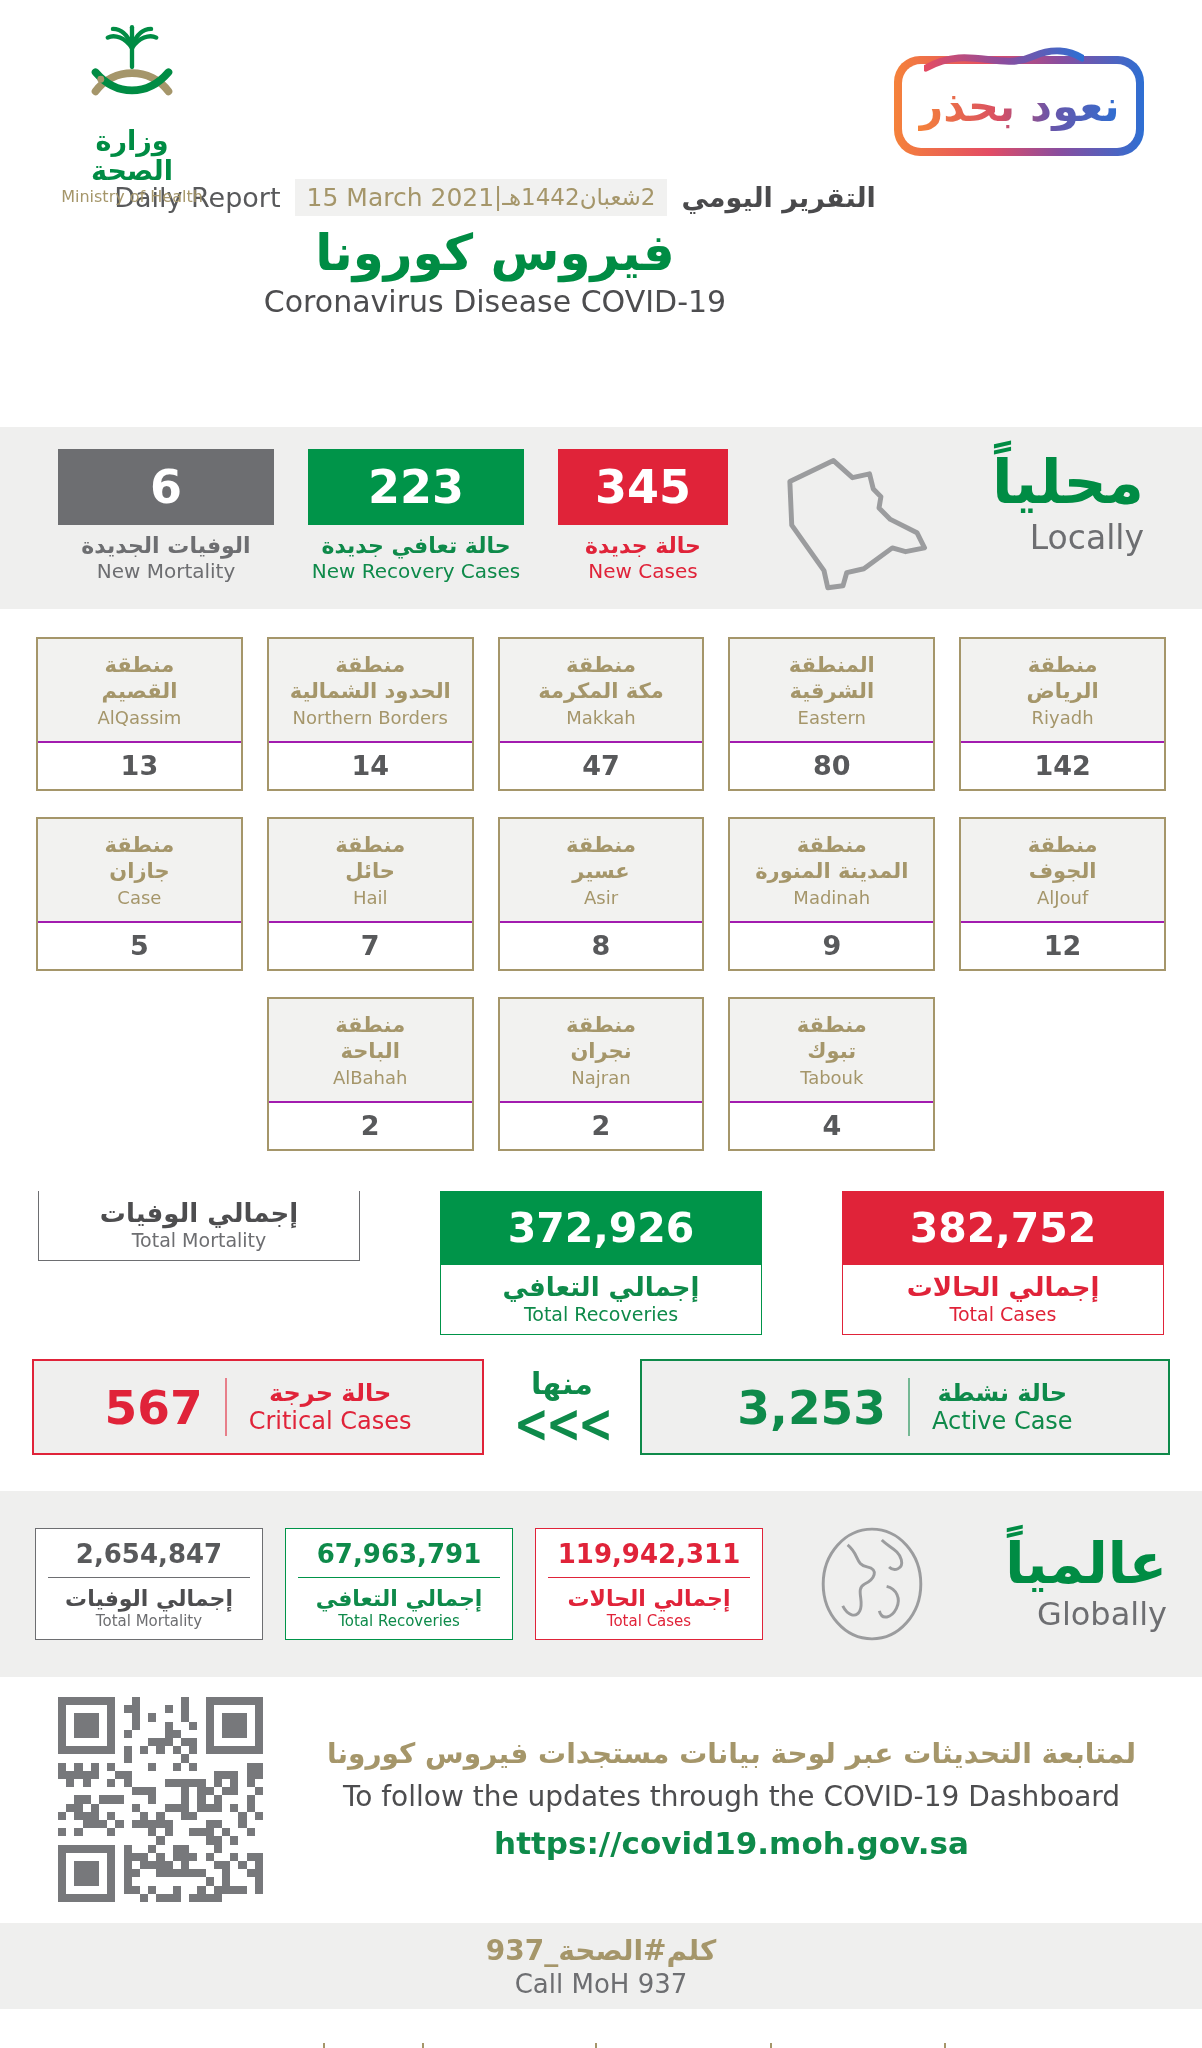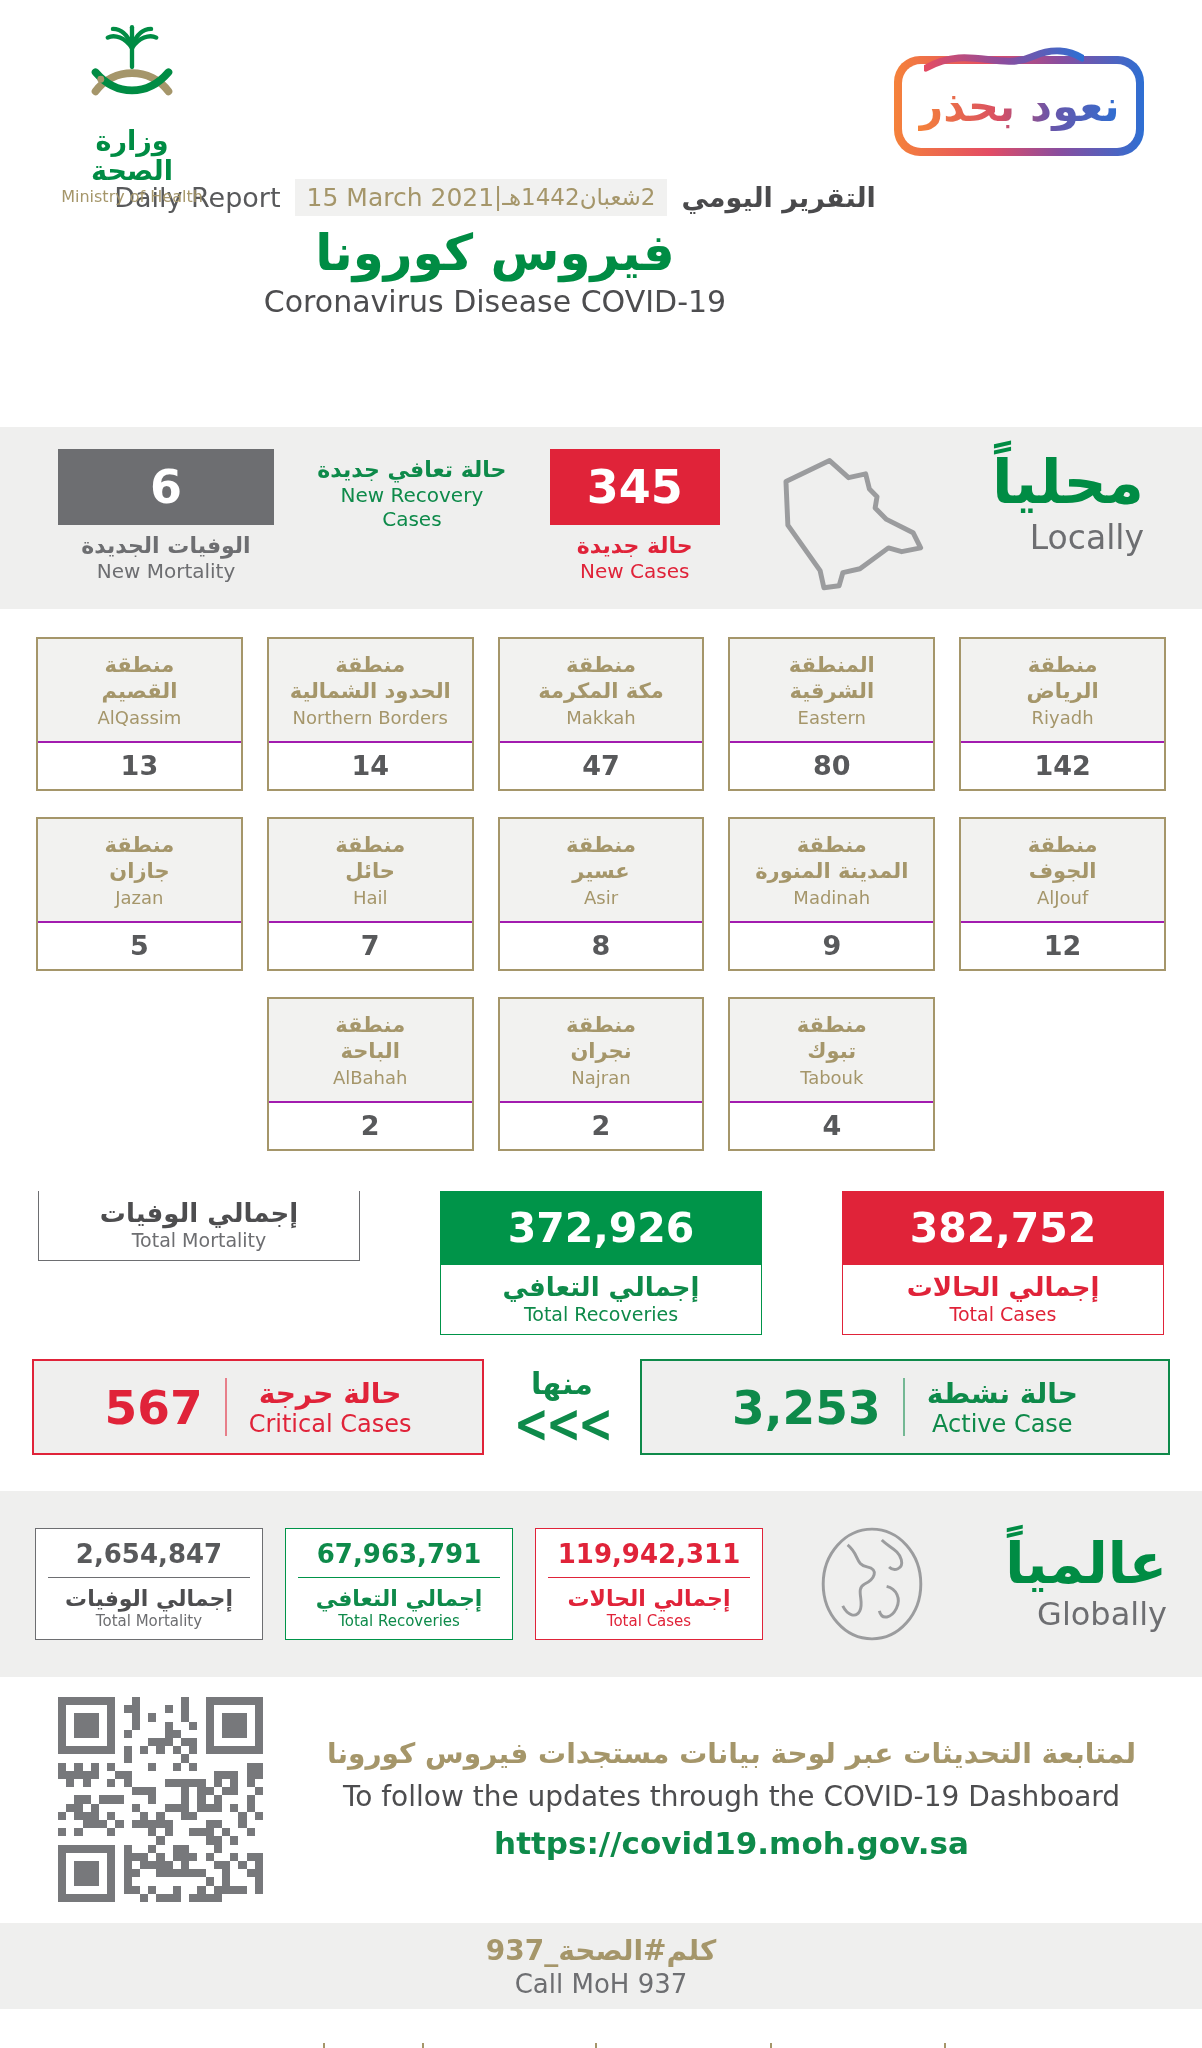"223" div.stat-box { html: none -> <div>223</div> }
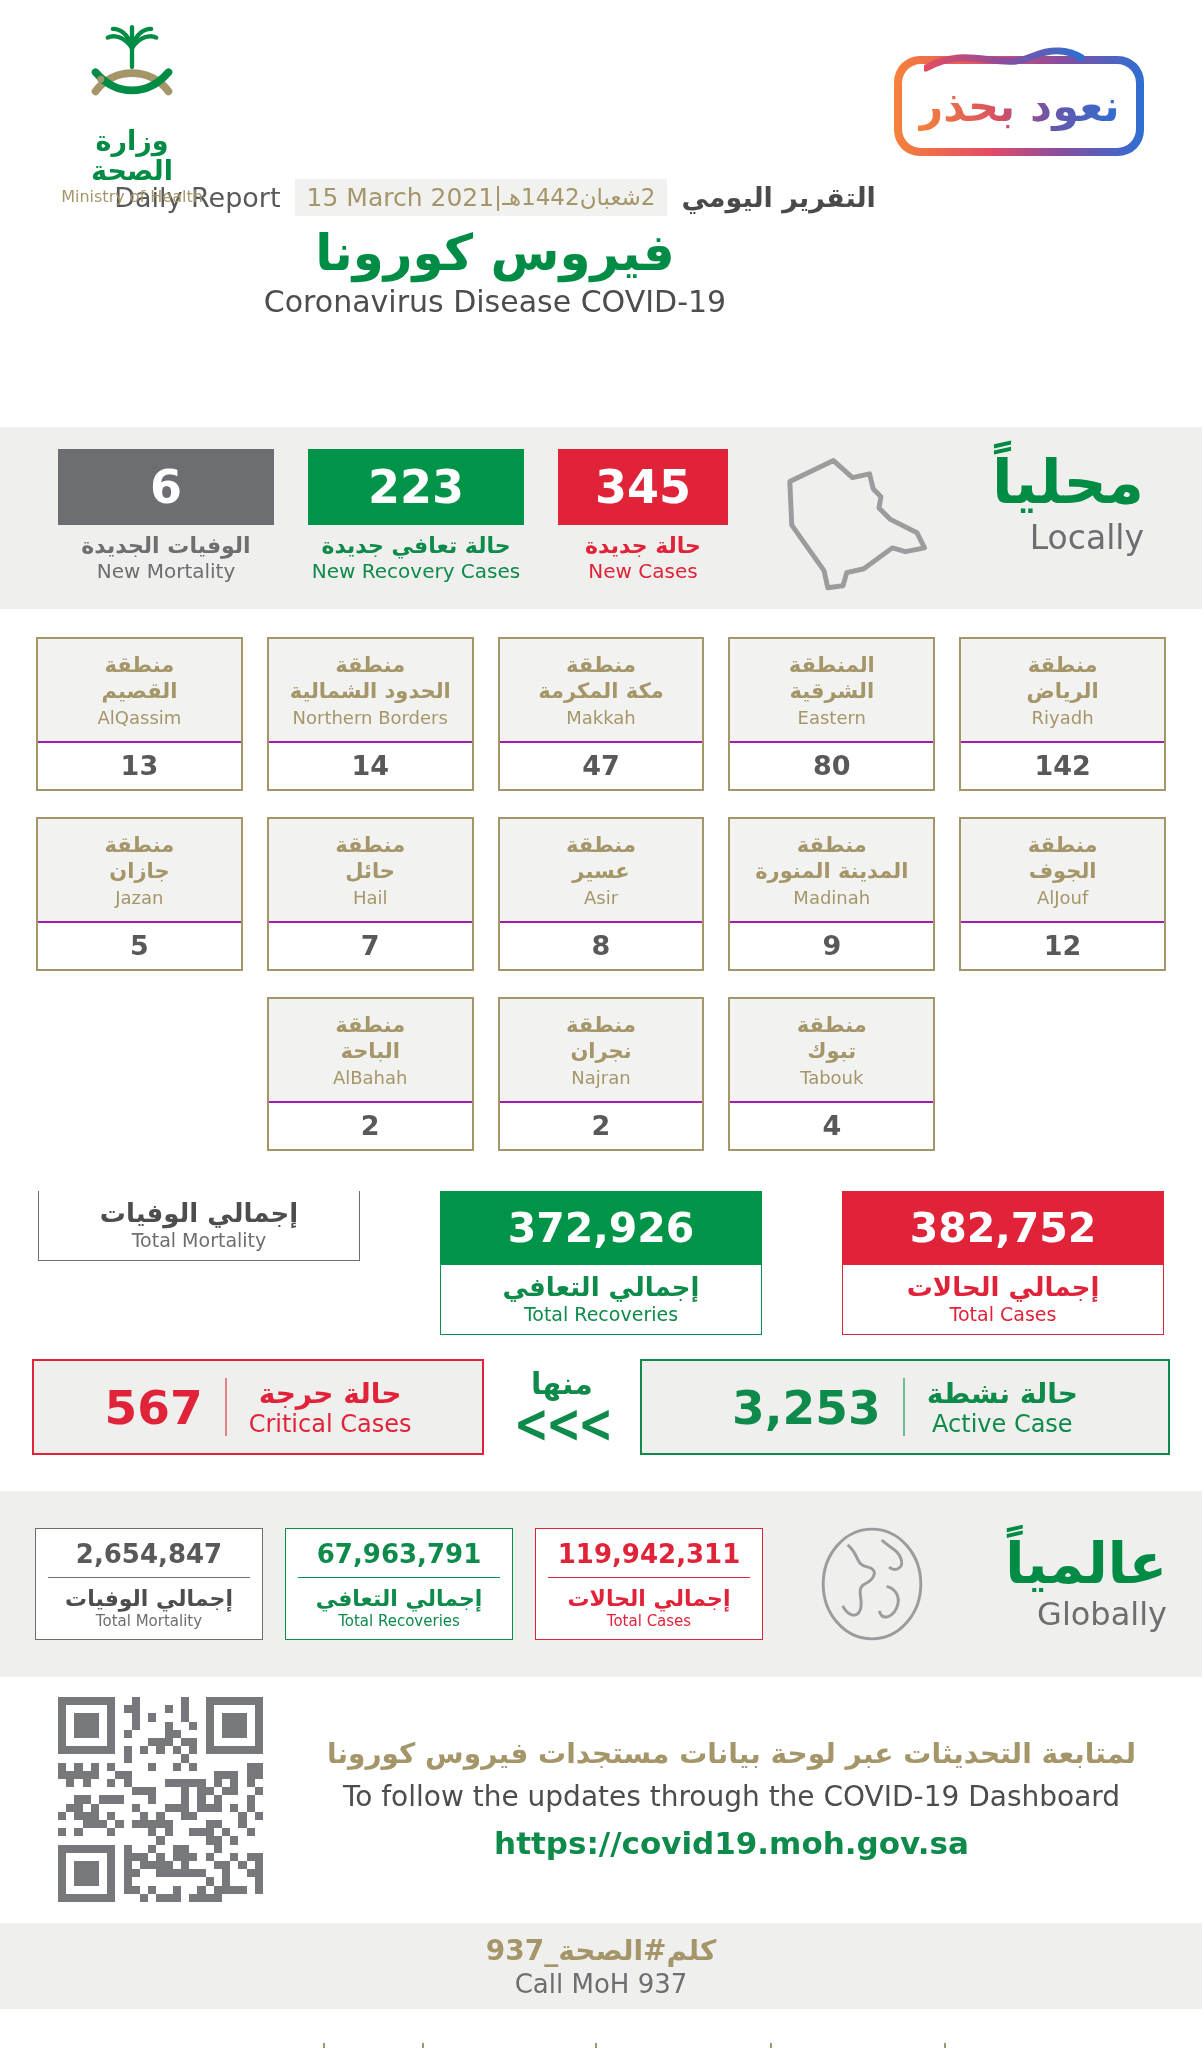"Jazan" div.region-en { text: Jazan -> Case }
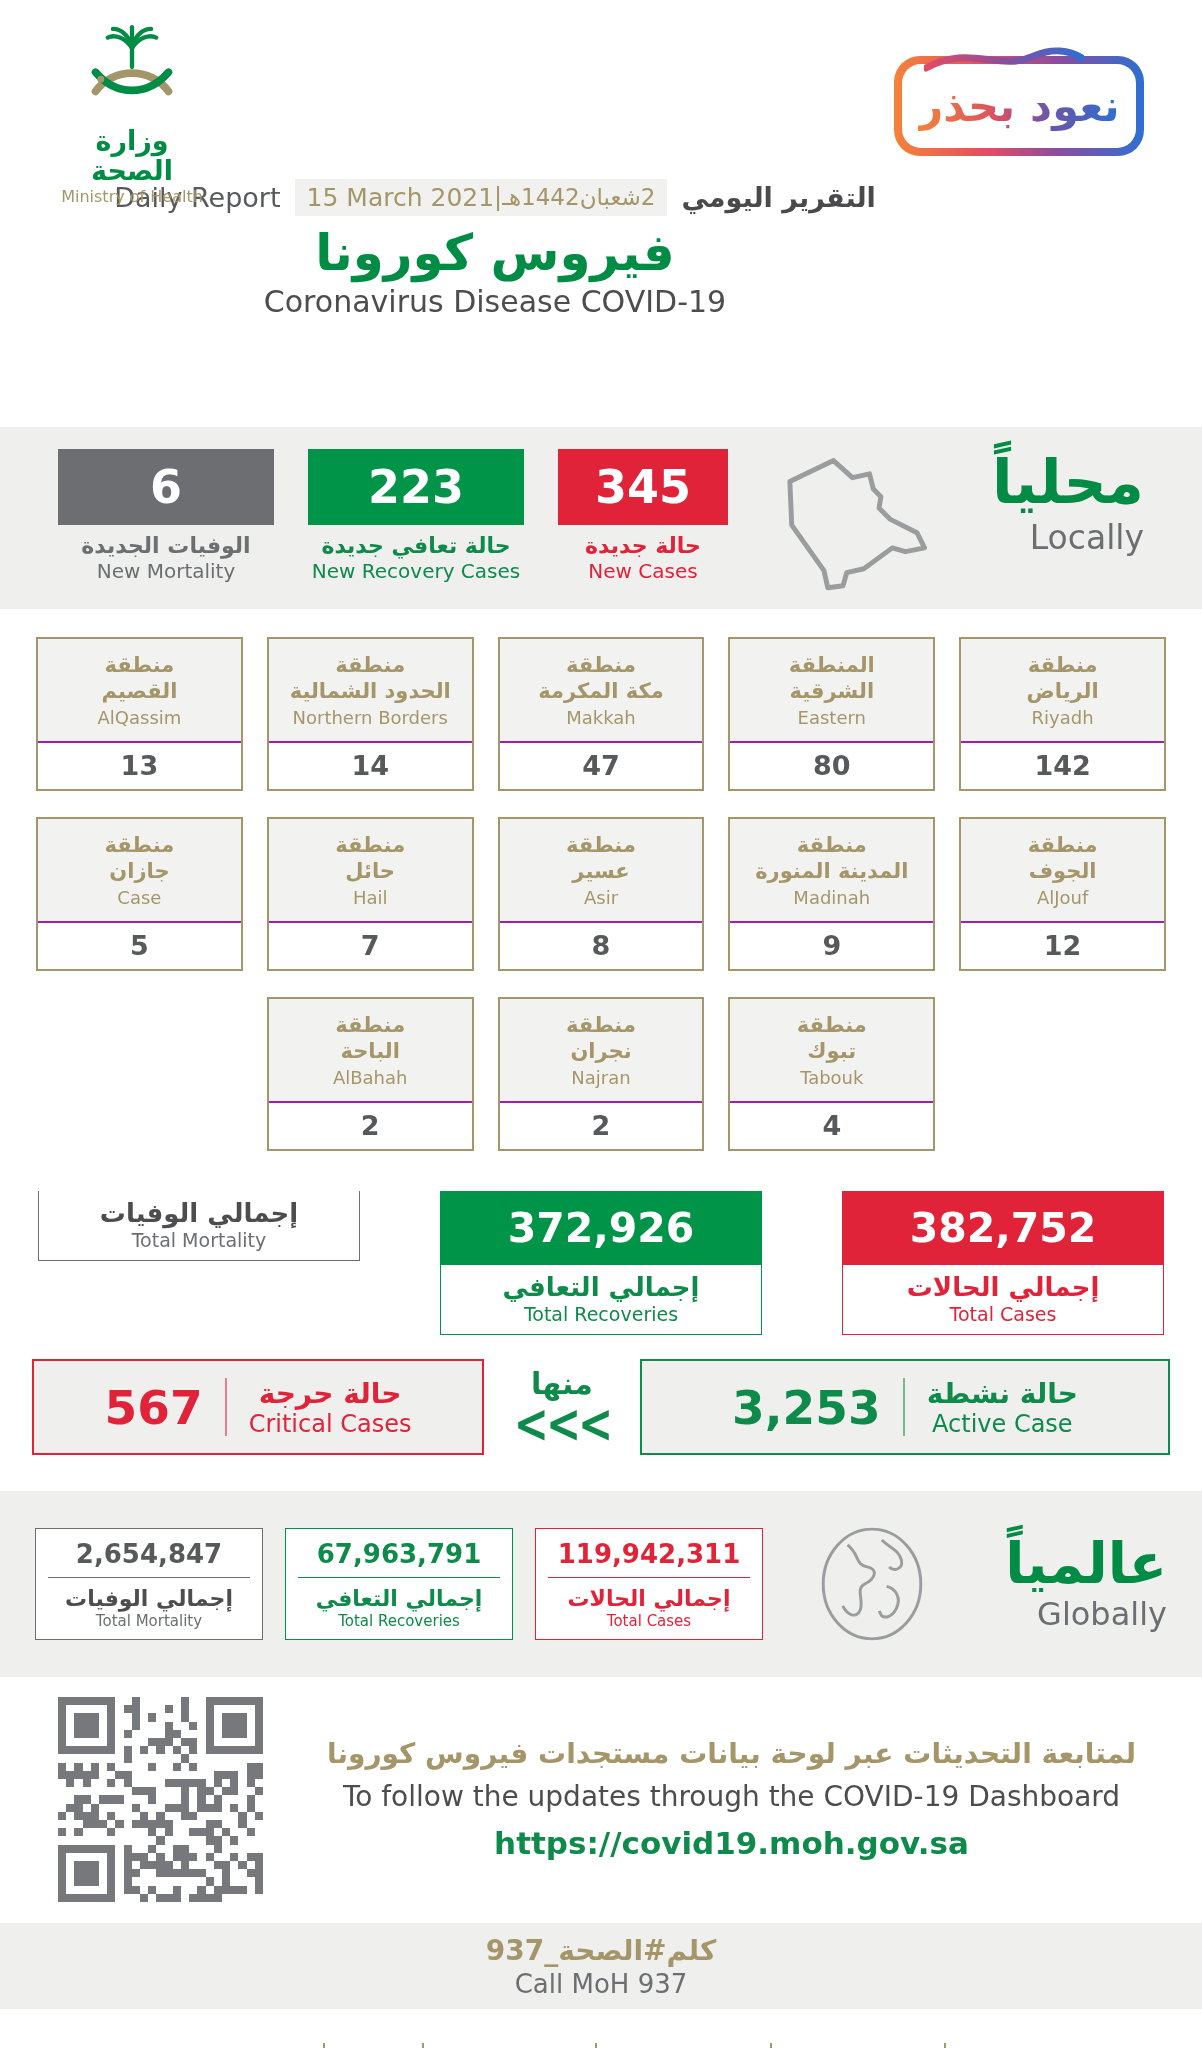"حالة حرجة" .pill-ar { font-size: 28px -> 24px }
